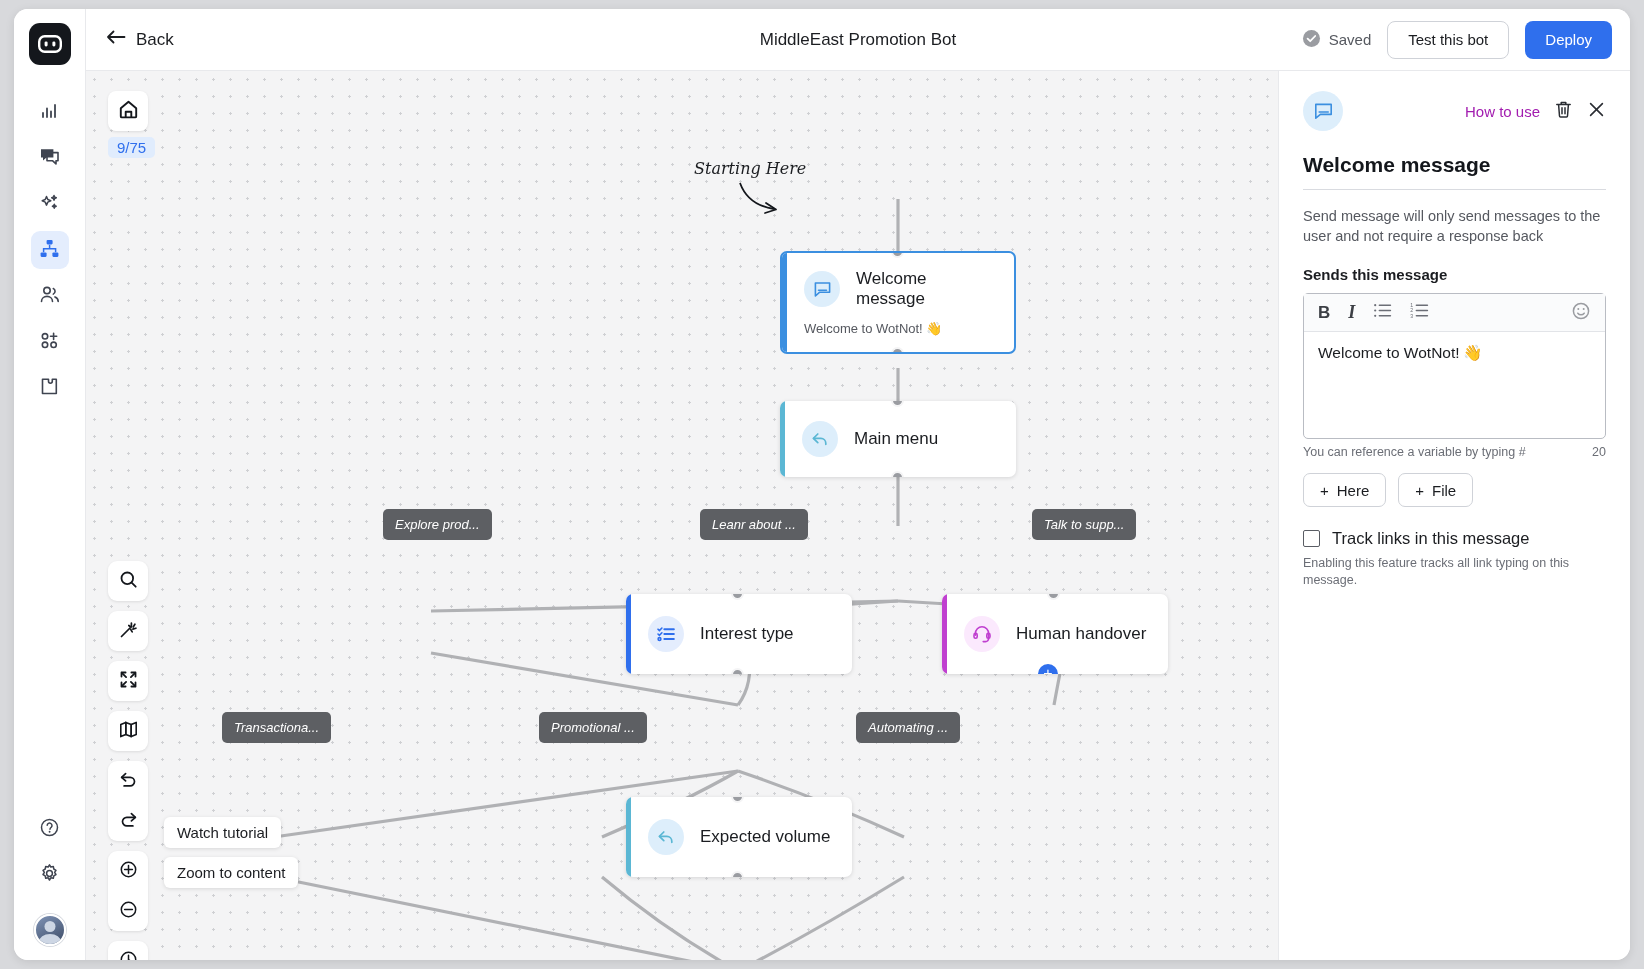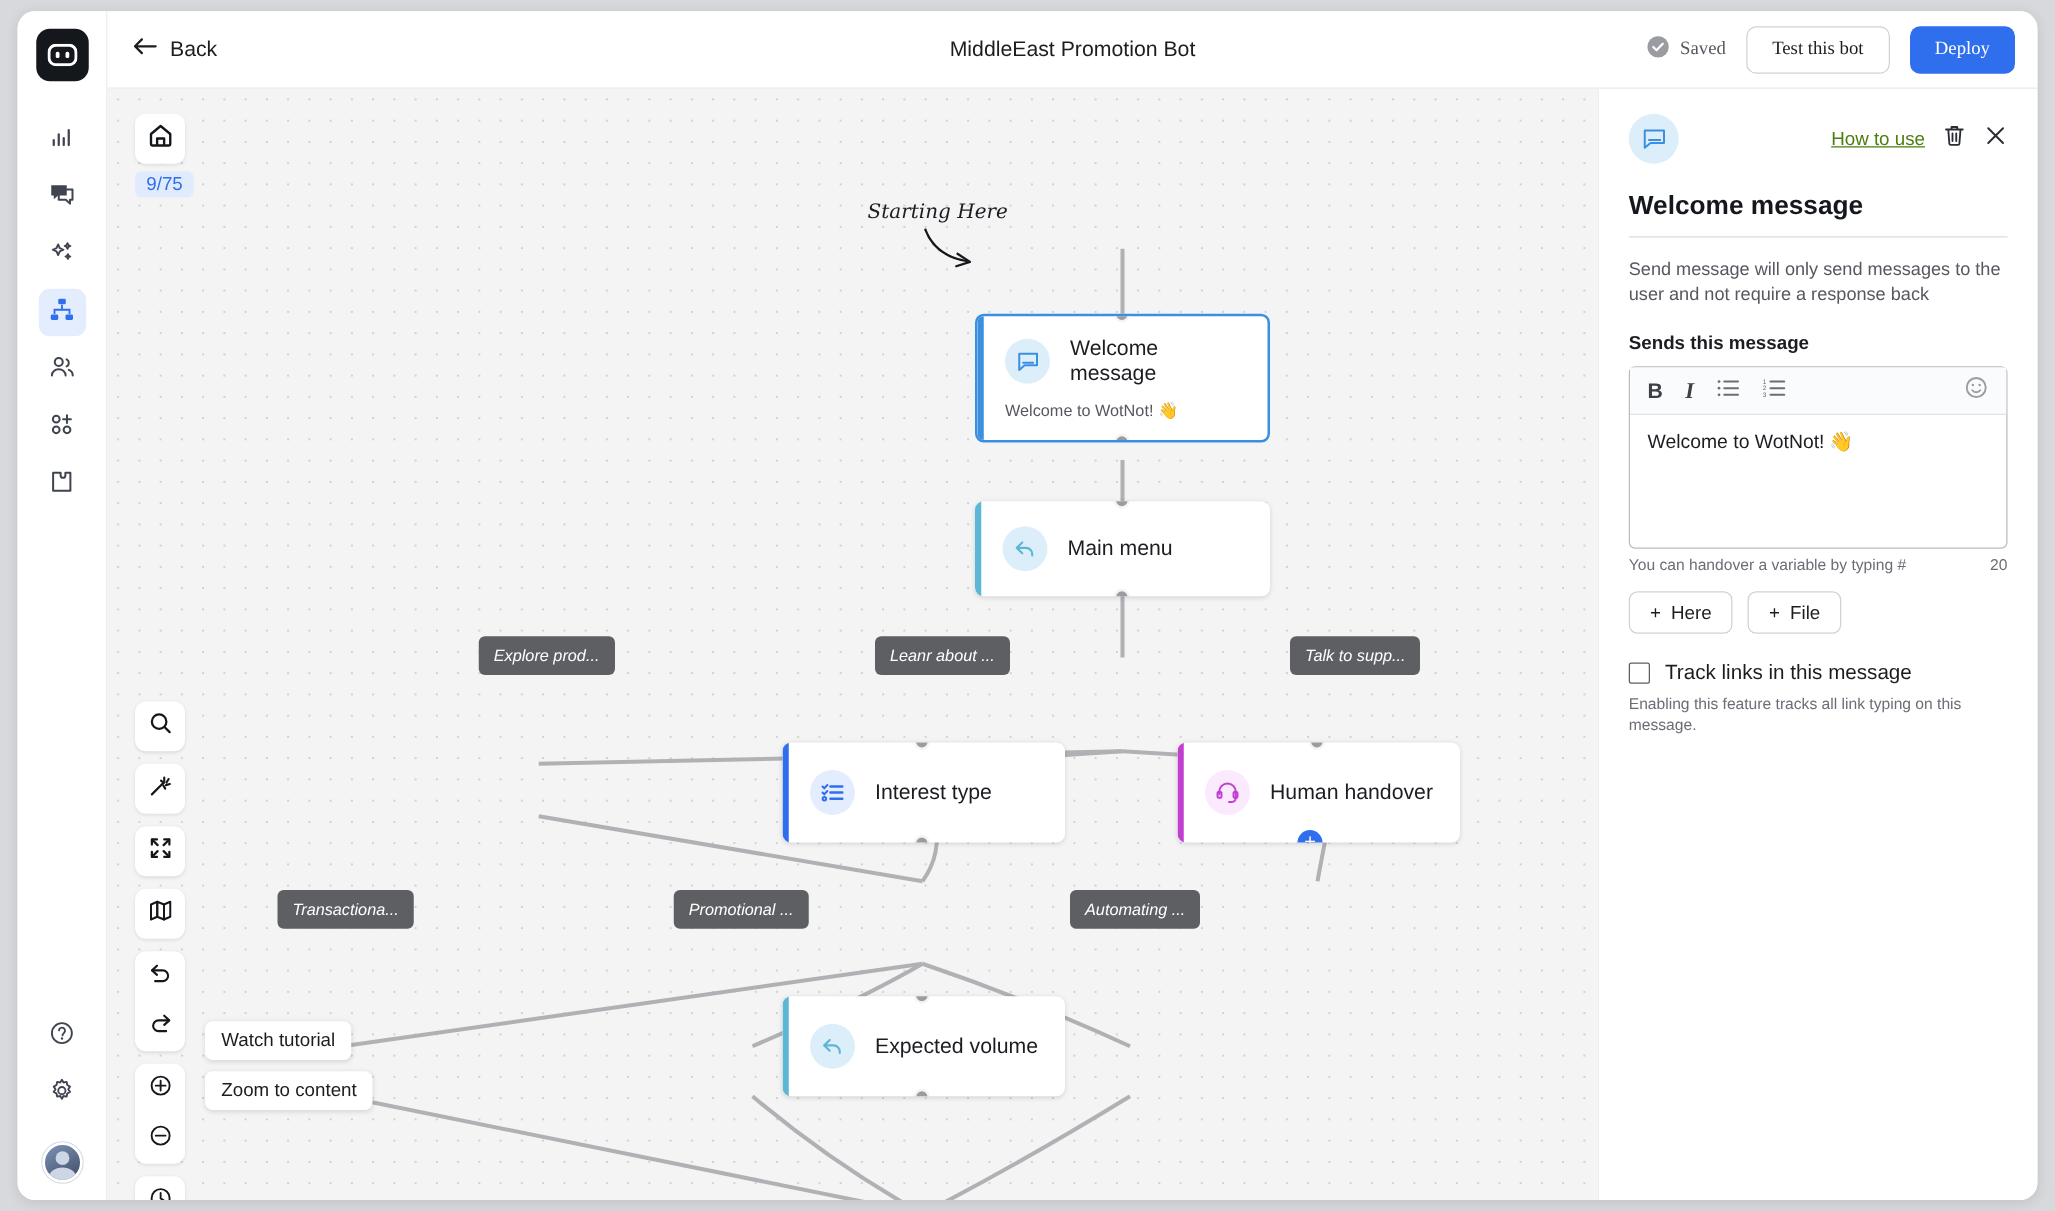"Saved" .topbar-right { font-family: Liberation Serif, serif -> none }
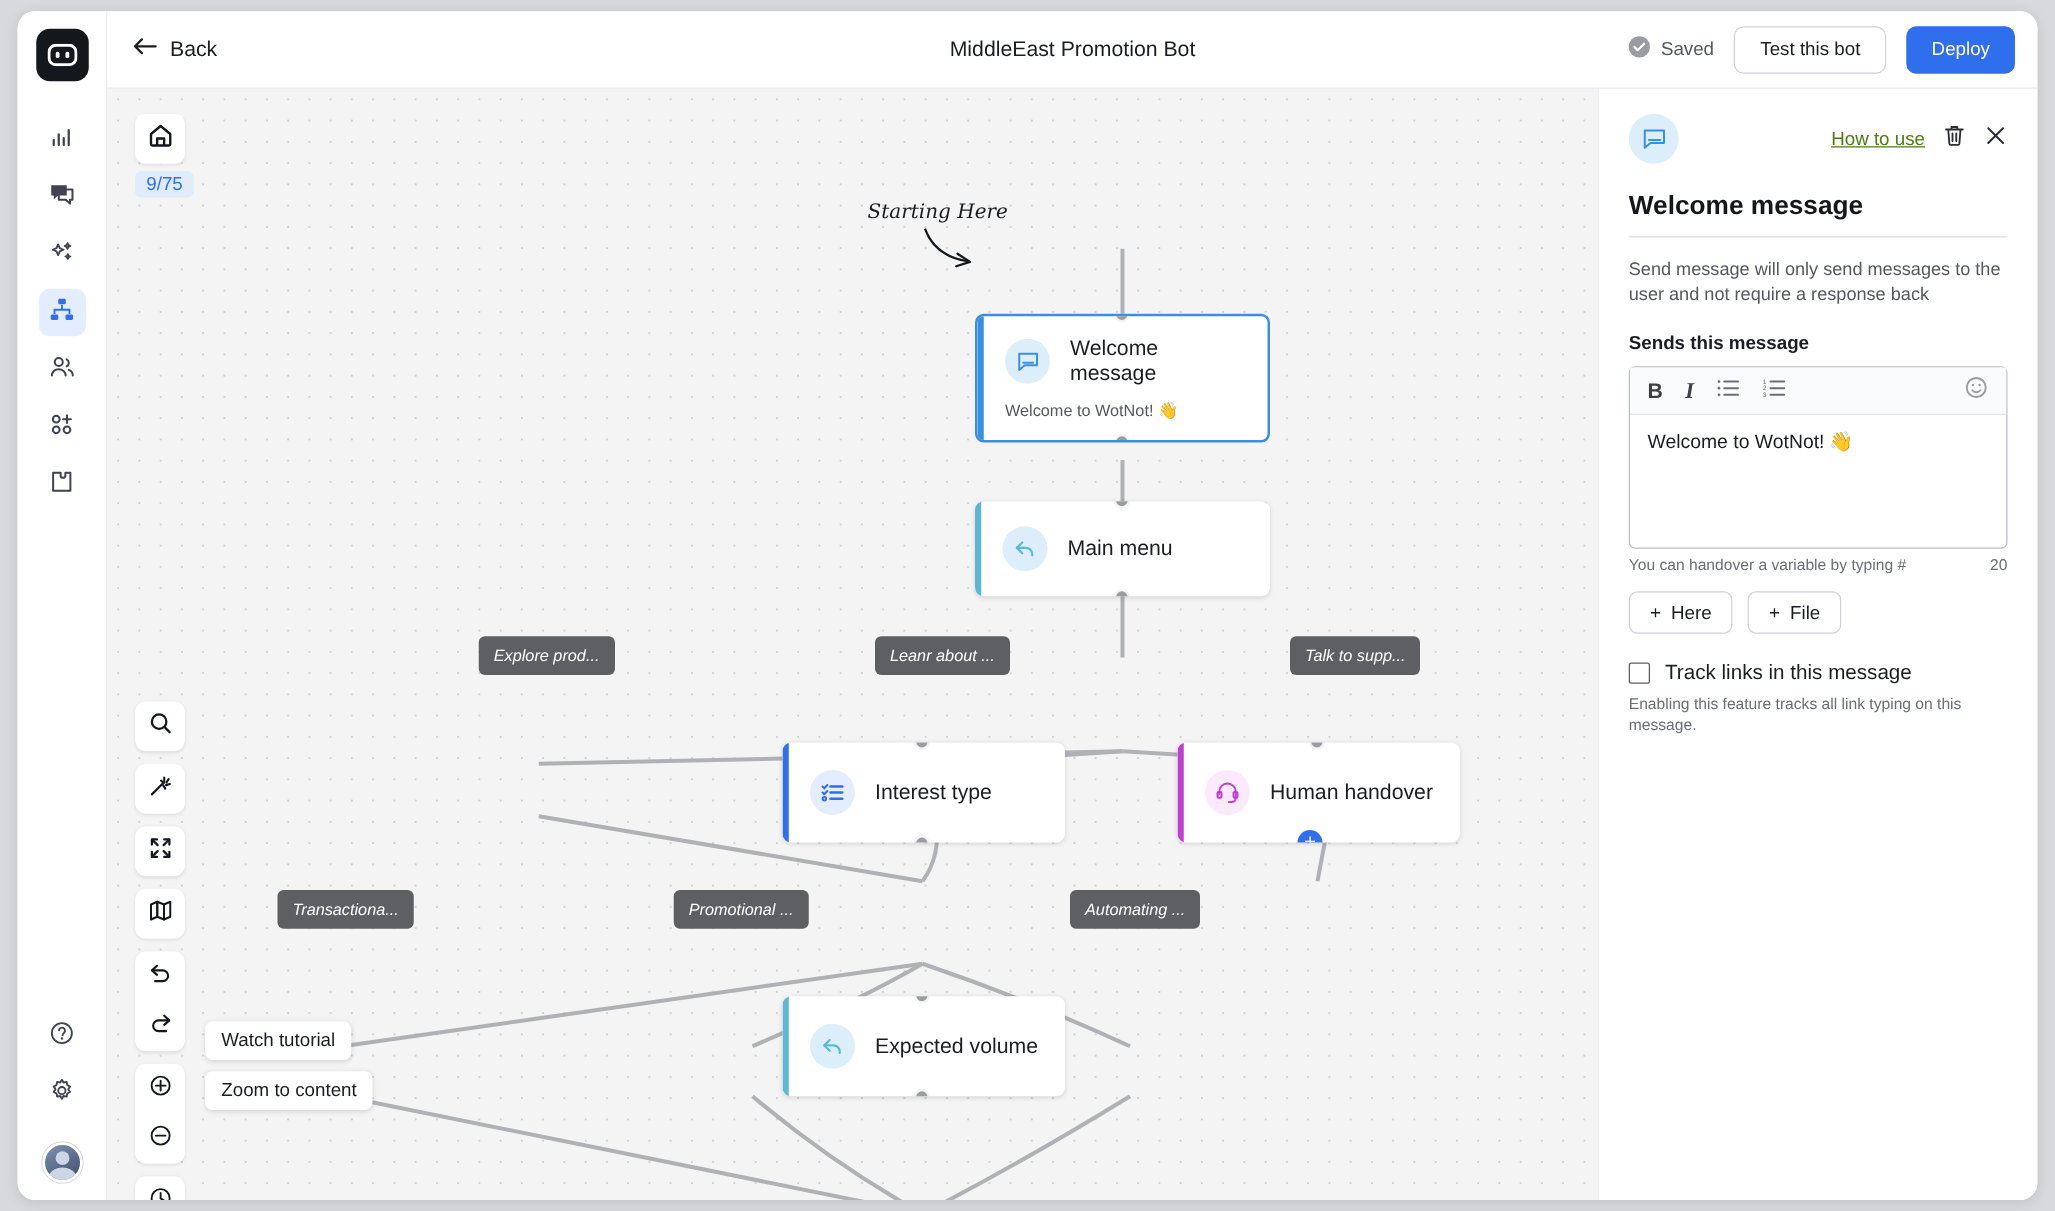"How to use" .how { color: #4d7c0f -> #a21caf; text-decoration: underline -> none }
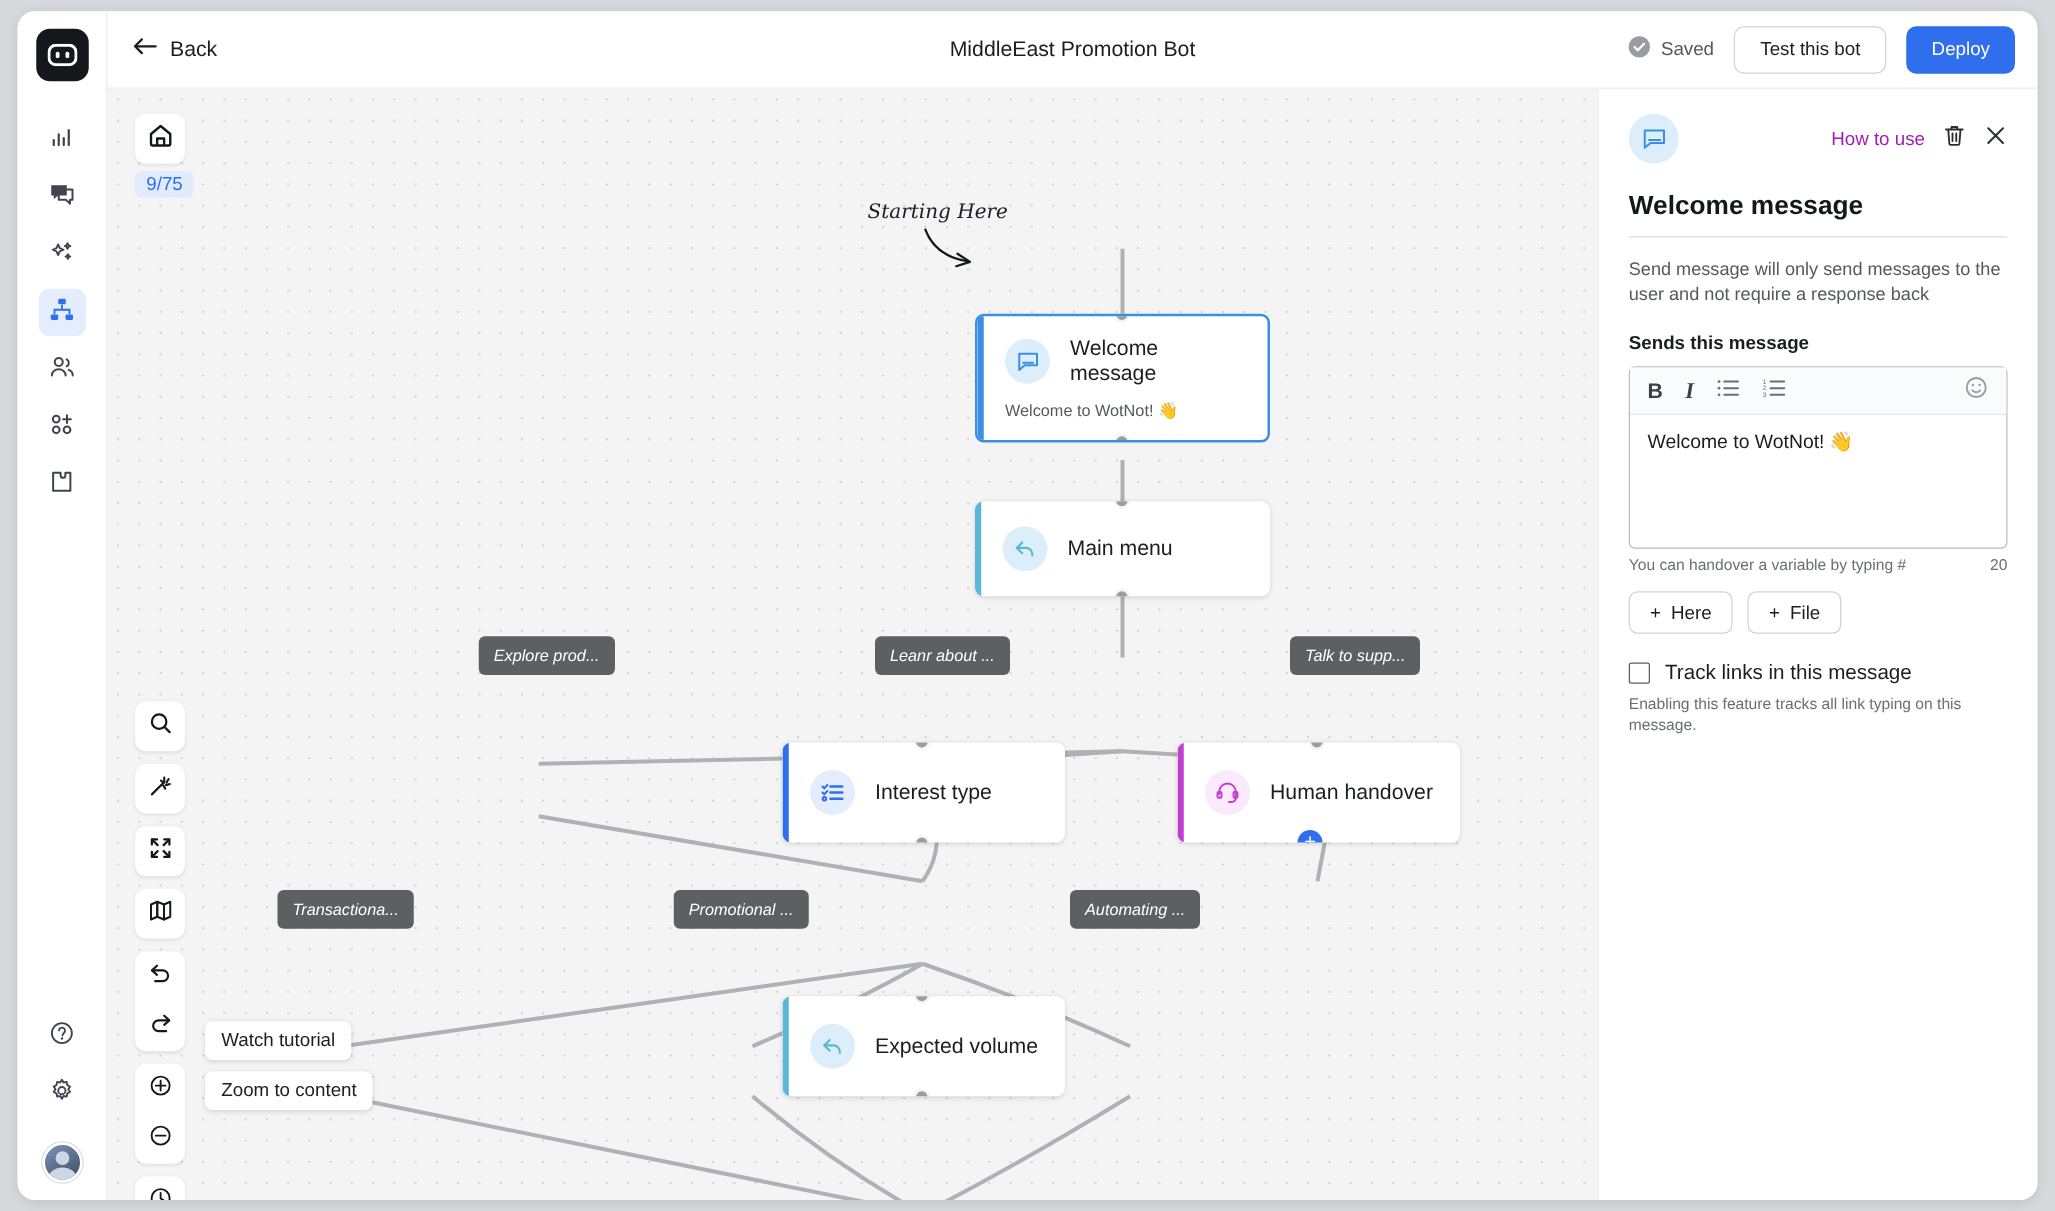"You can handover a variable" span { text: handover -> reference }
